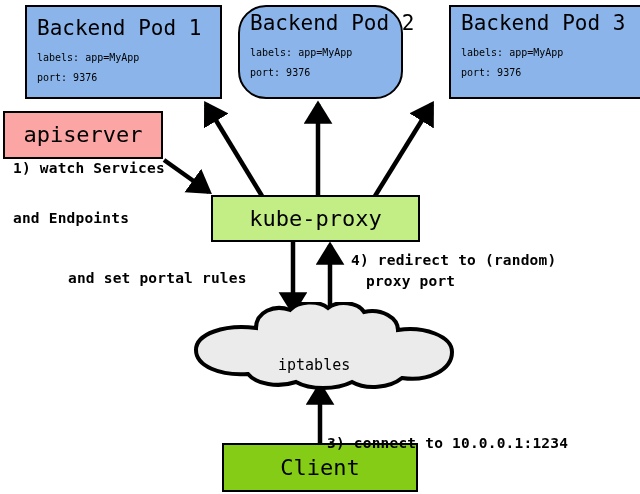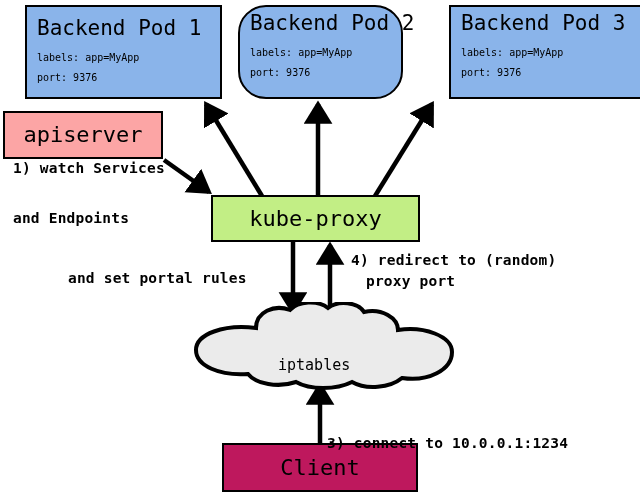"Client" .client { background: #be185d -> #84cc16 }
